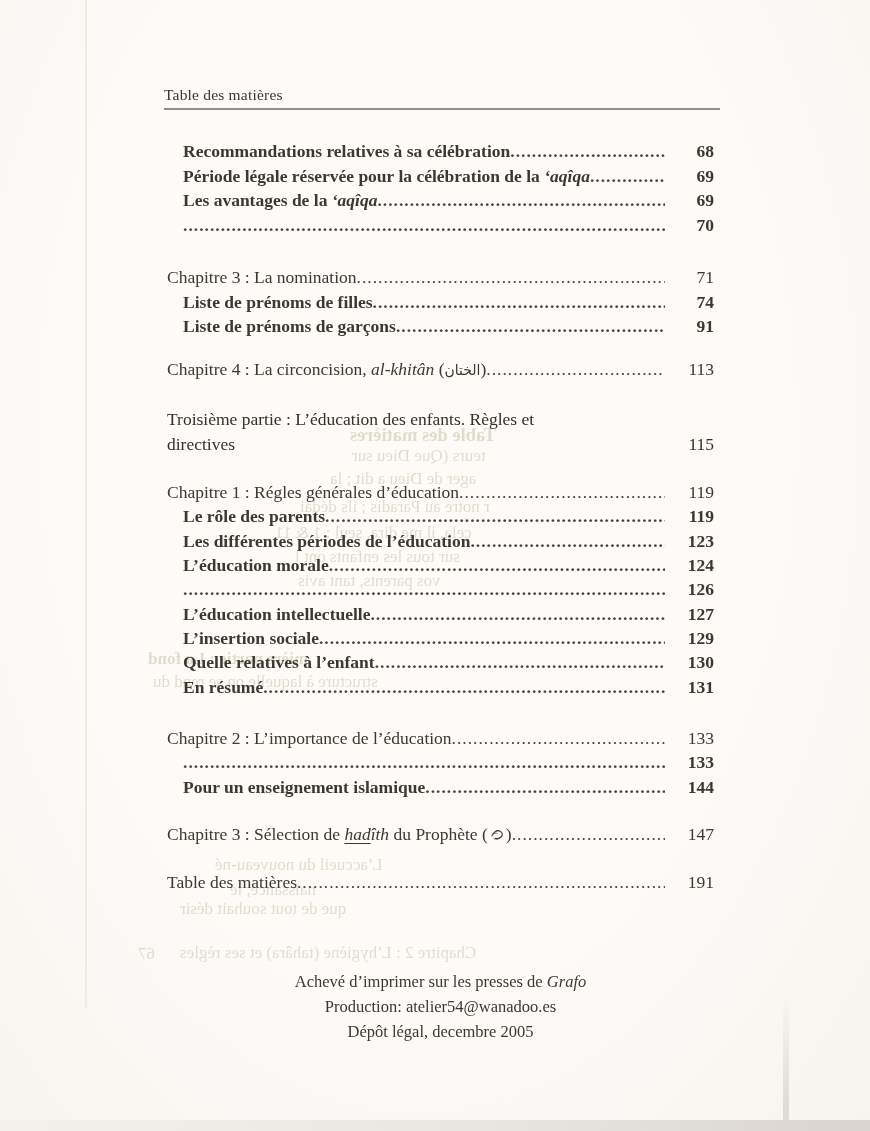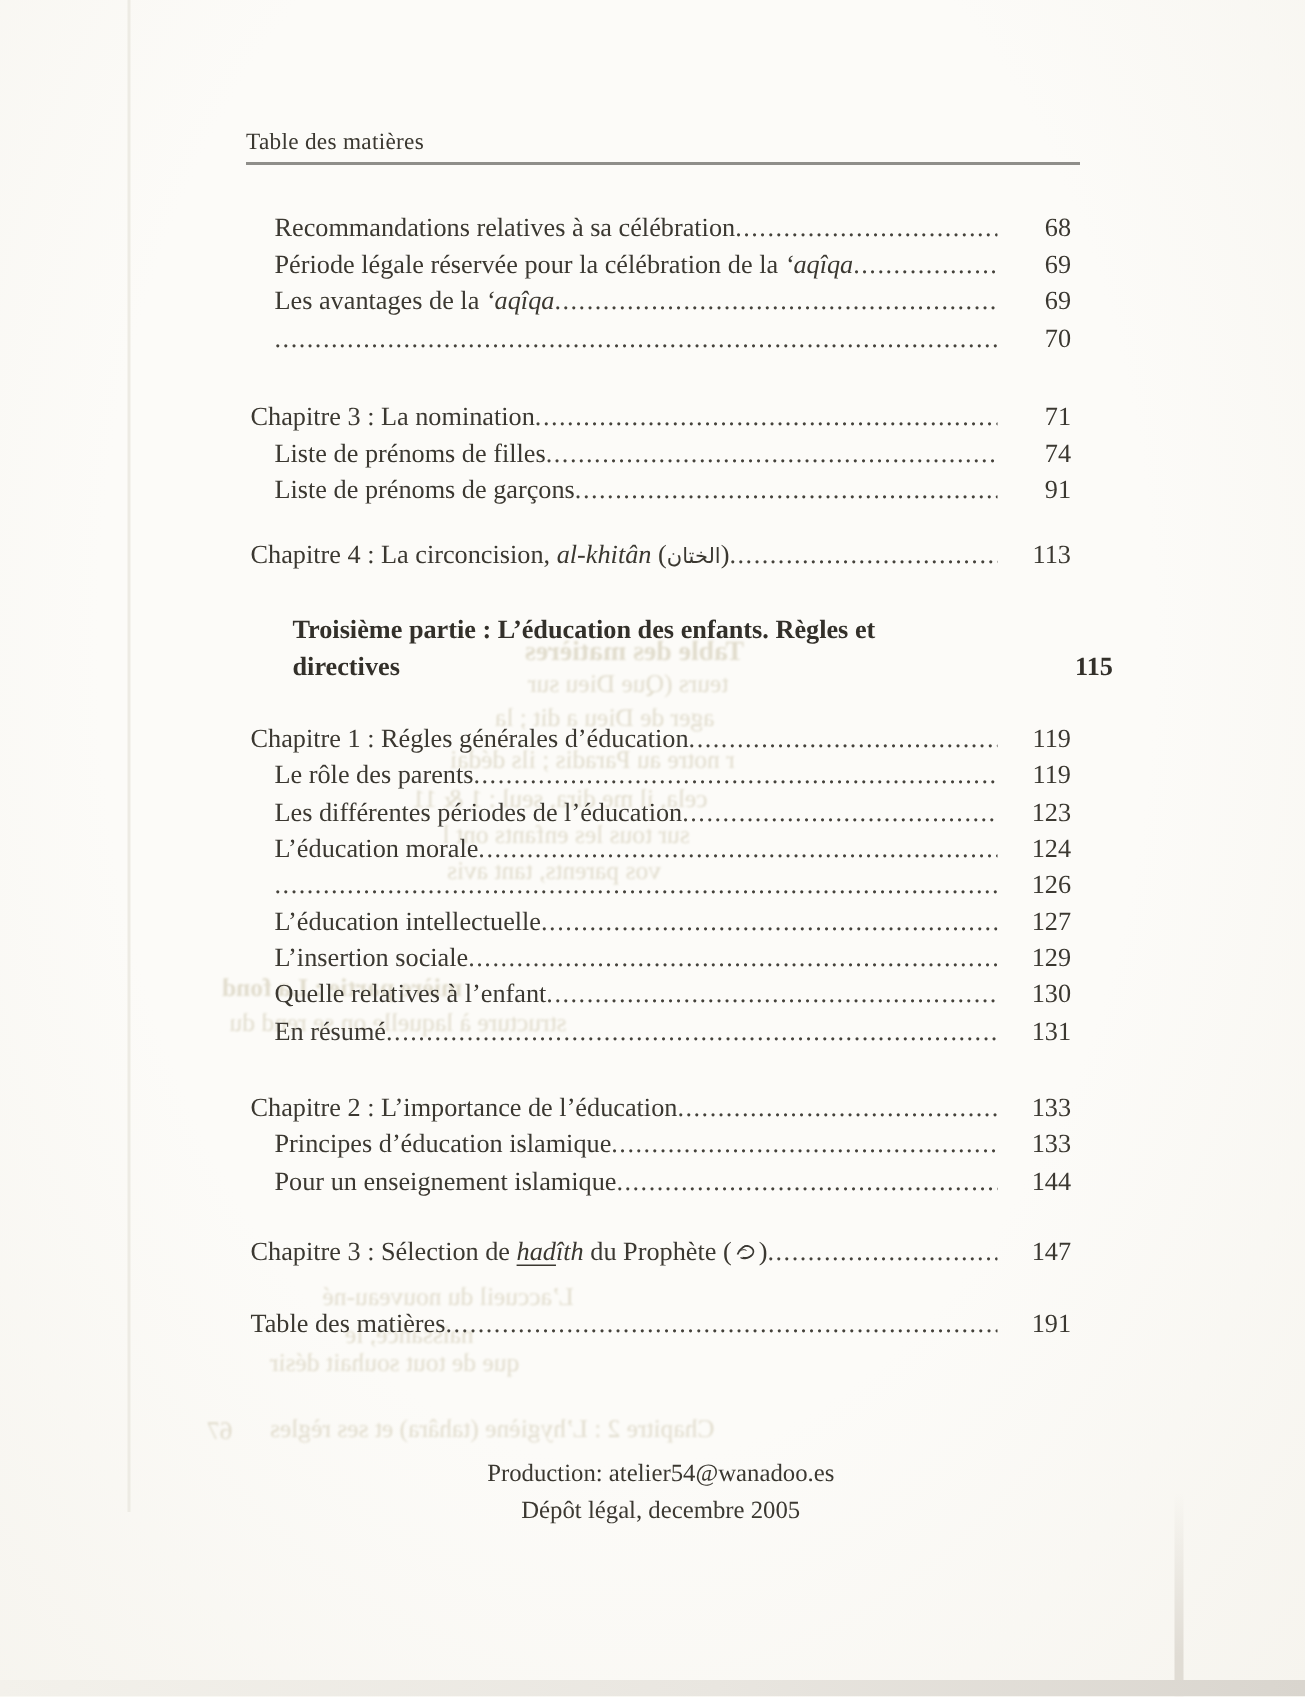"Recommandations relatives à sa" .row.l2 { font-weight: none -> bold }
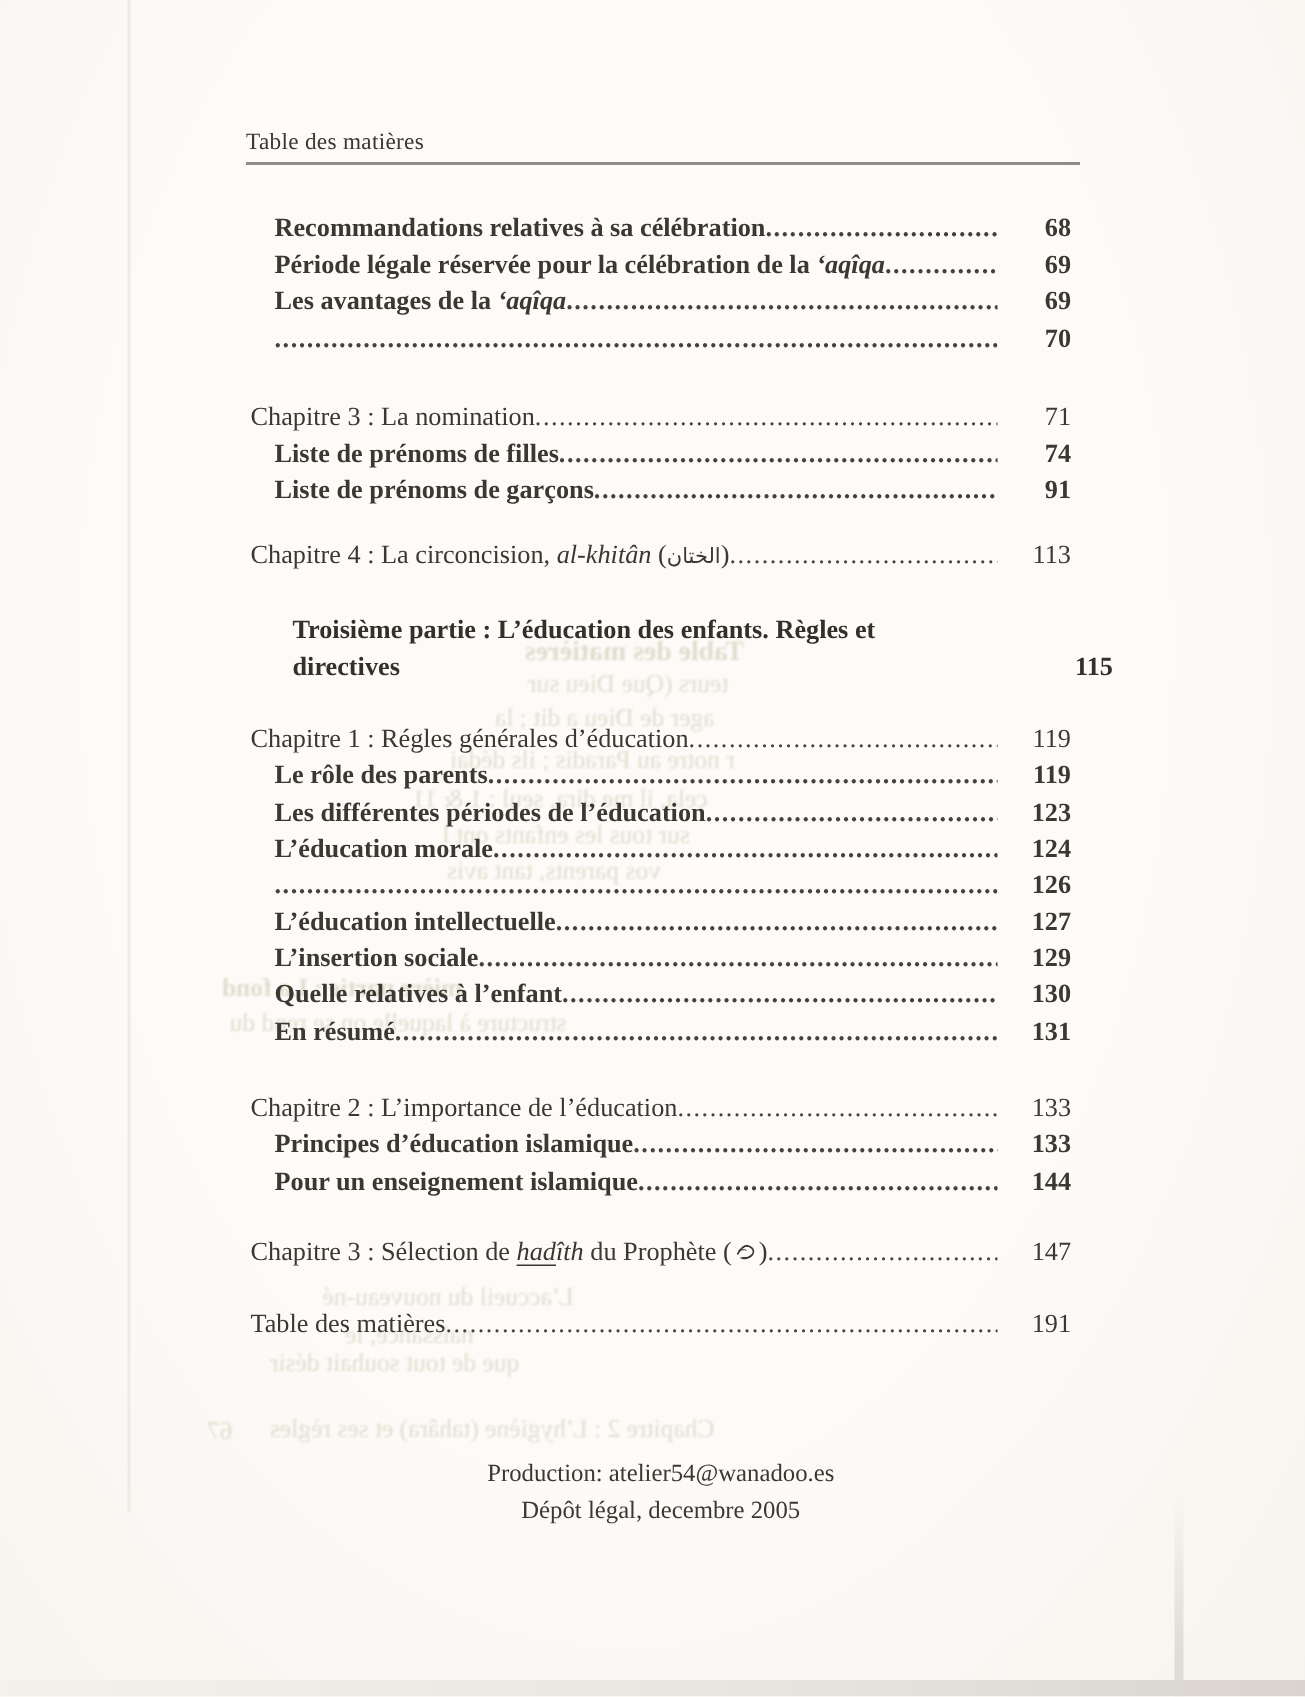"Troisième partie : L’éducation des" .bold { font-weight: bold -> normal; margin-left: 28px -> none }
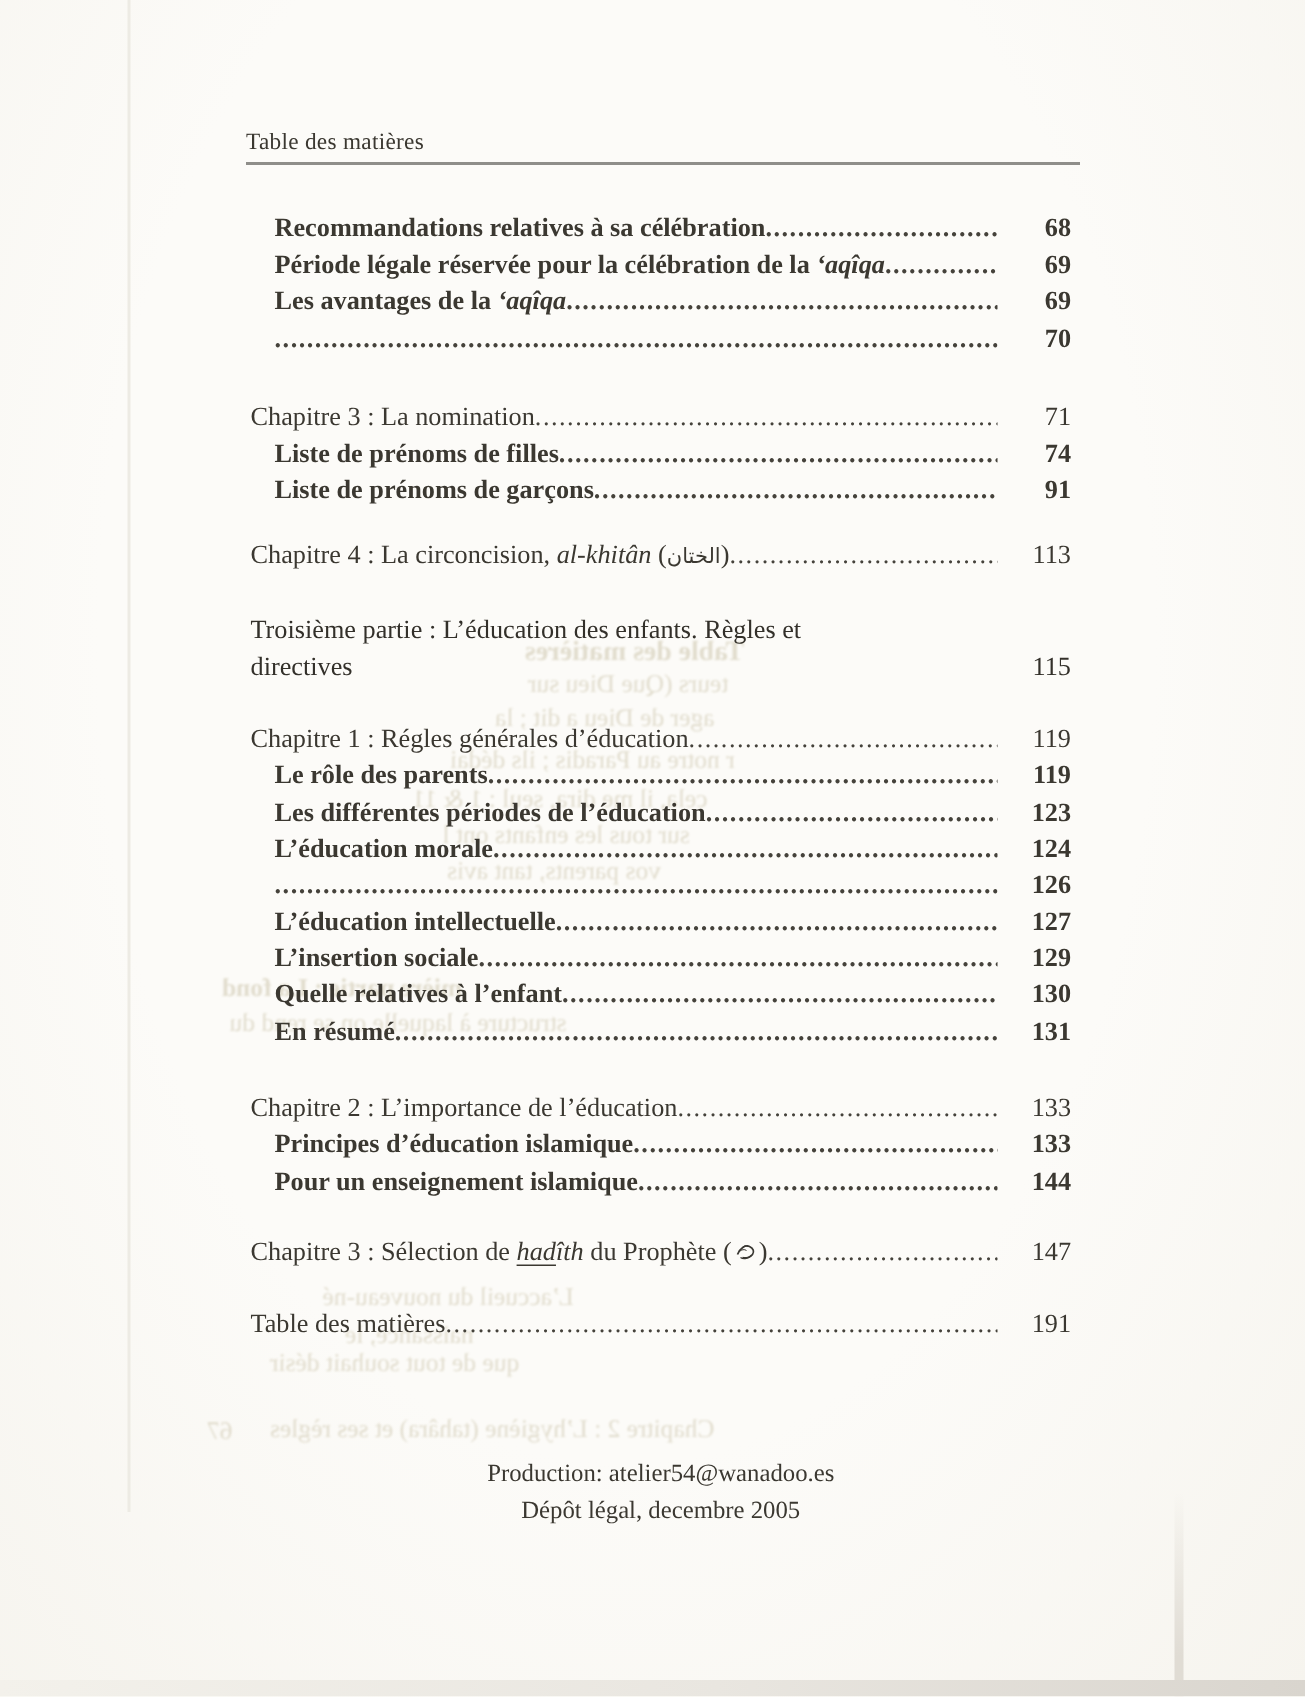"Principes d’éducation islamique" span.t { html: <span><span>Principes d’éducation islamique</span></span> -> none }
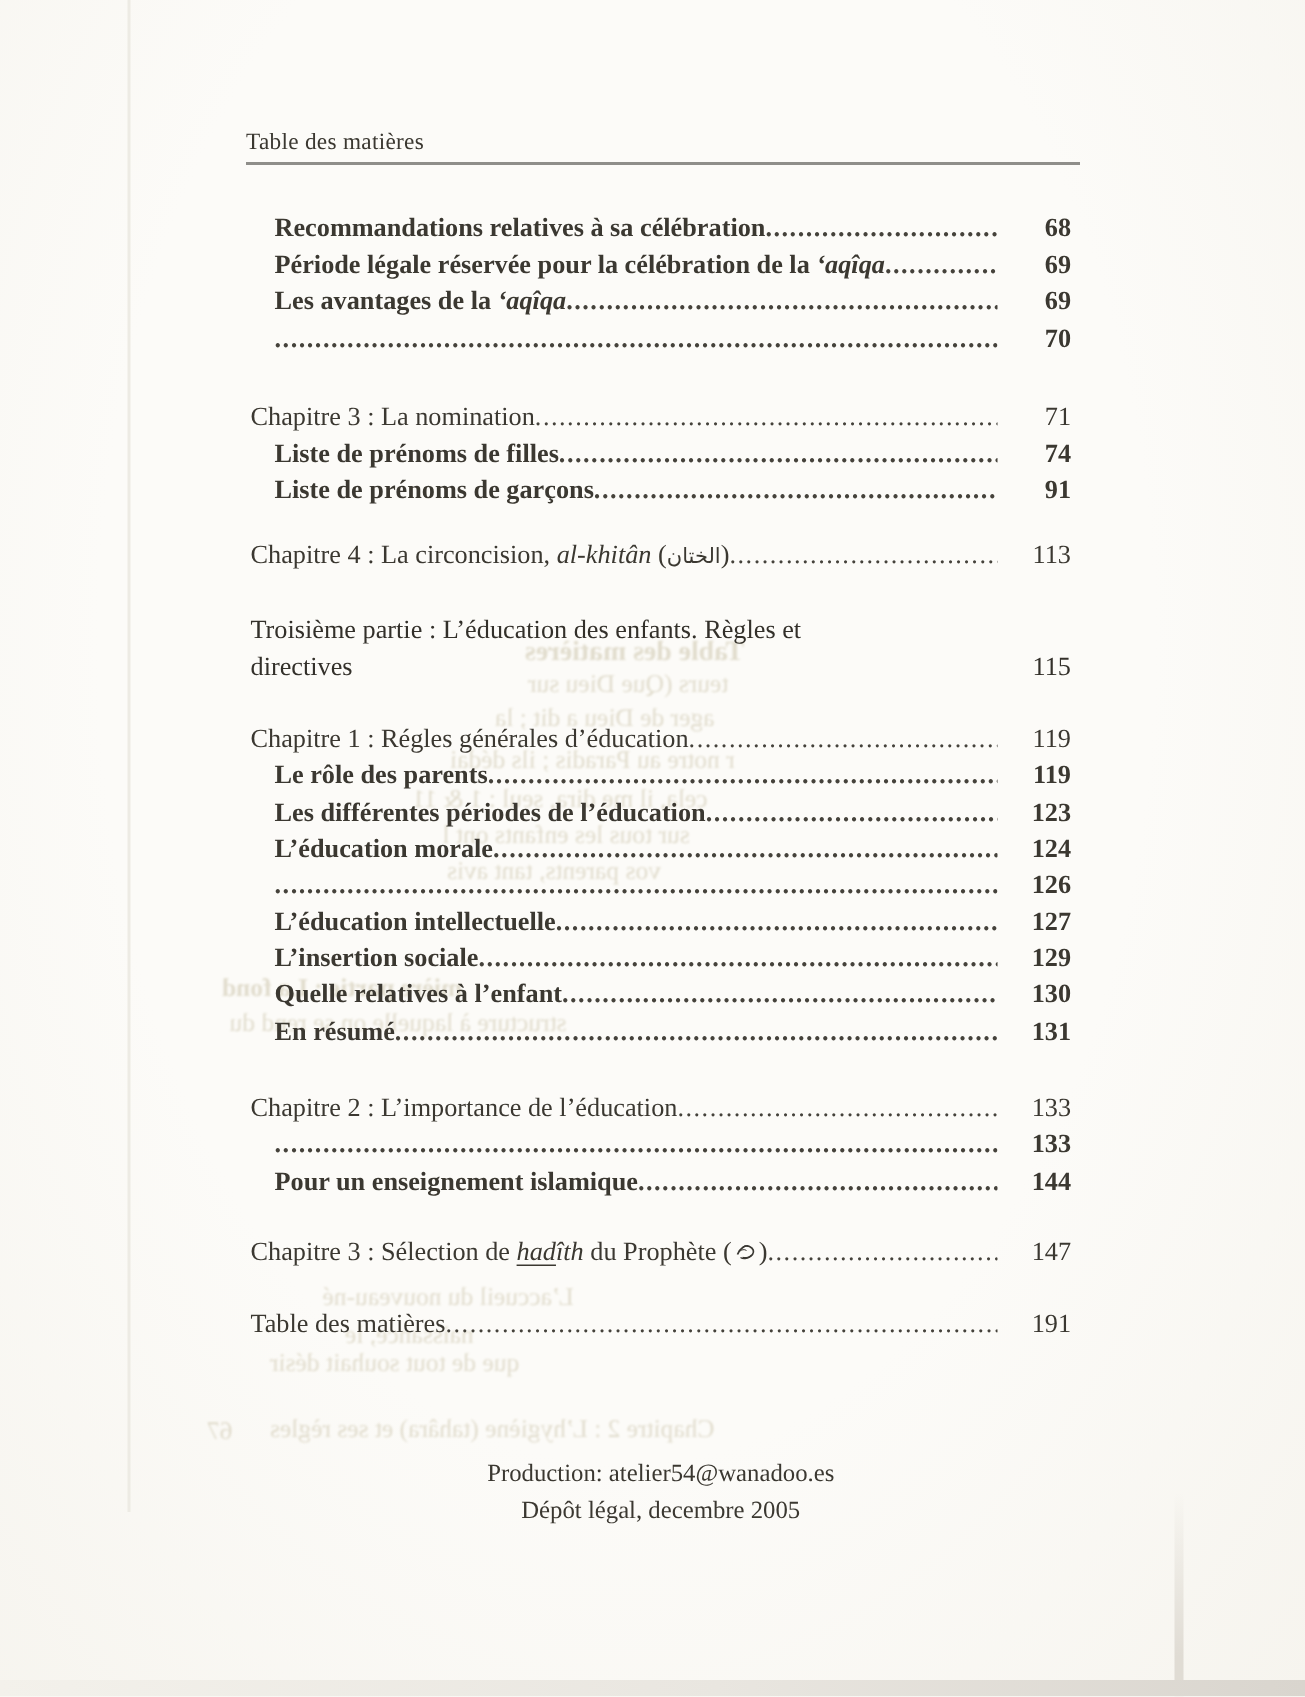"Achevé d’imprimer sur les presses" div { html: none -> <div><span>Achevé d’imprimer sur les presses de </span><i>Grafo</i></div> }
